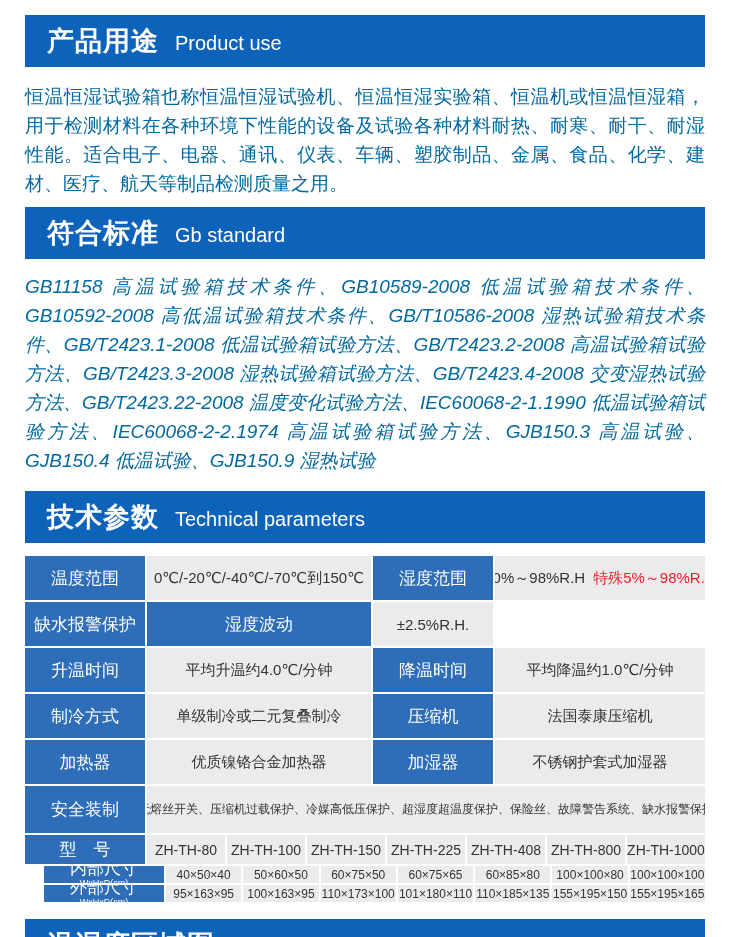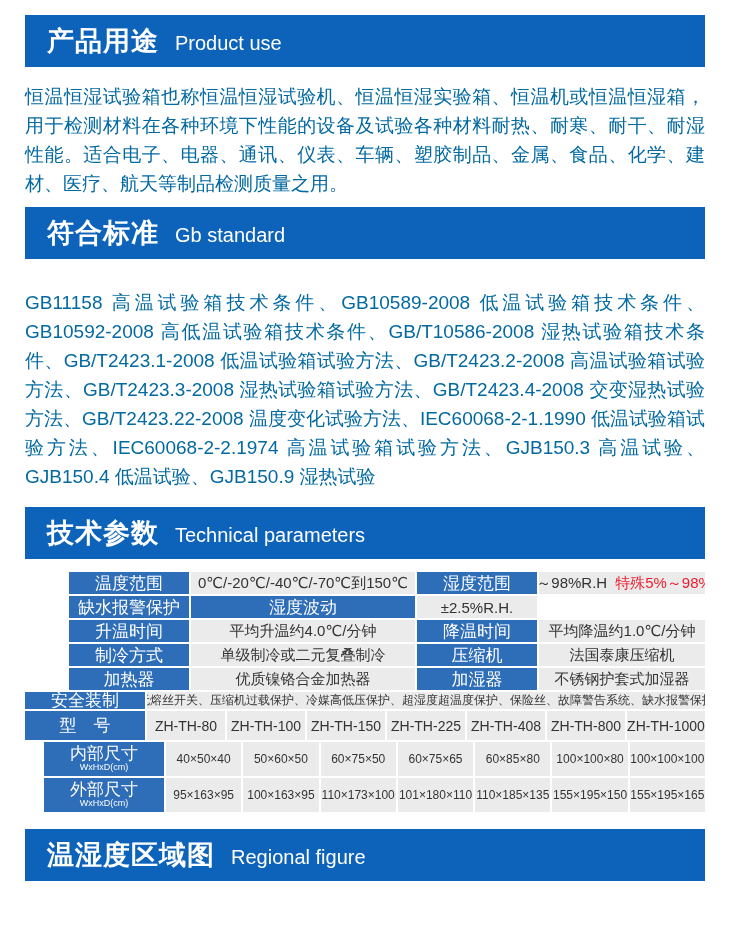"GB11158 高温试验箱技术条件、GB10589-2008" .para.gb { font-style: none -> italic; margin: 29px 0 16px 0 -> 13px 0 16px 0 }
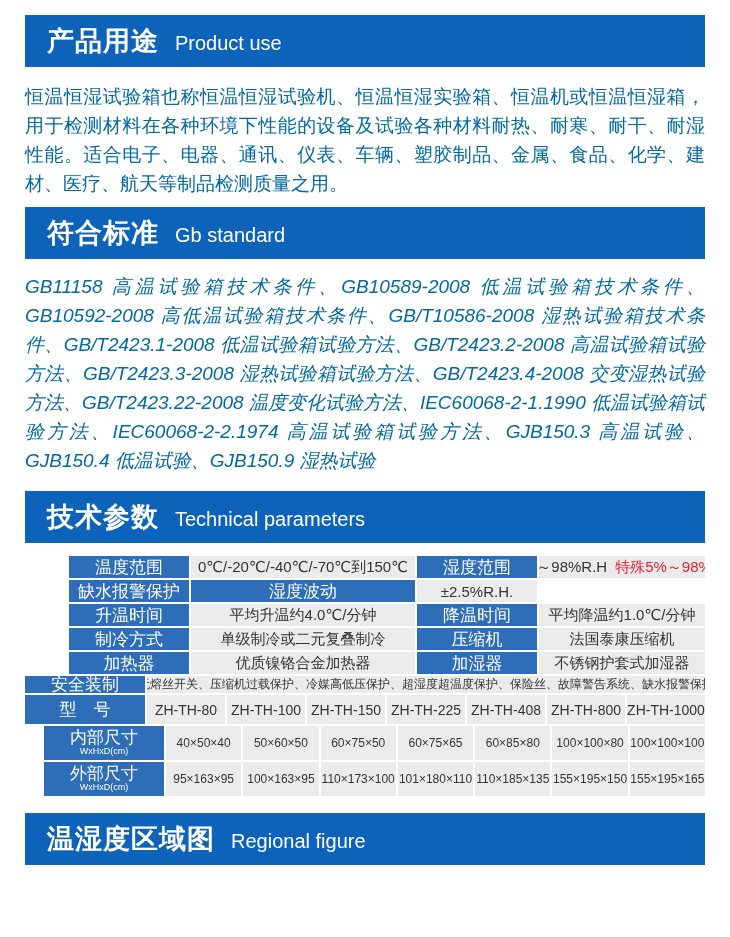"温度范围" .spec-row.r4 { height: 22px -> 44px; margin-left: 44px -> none }
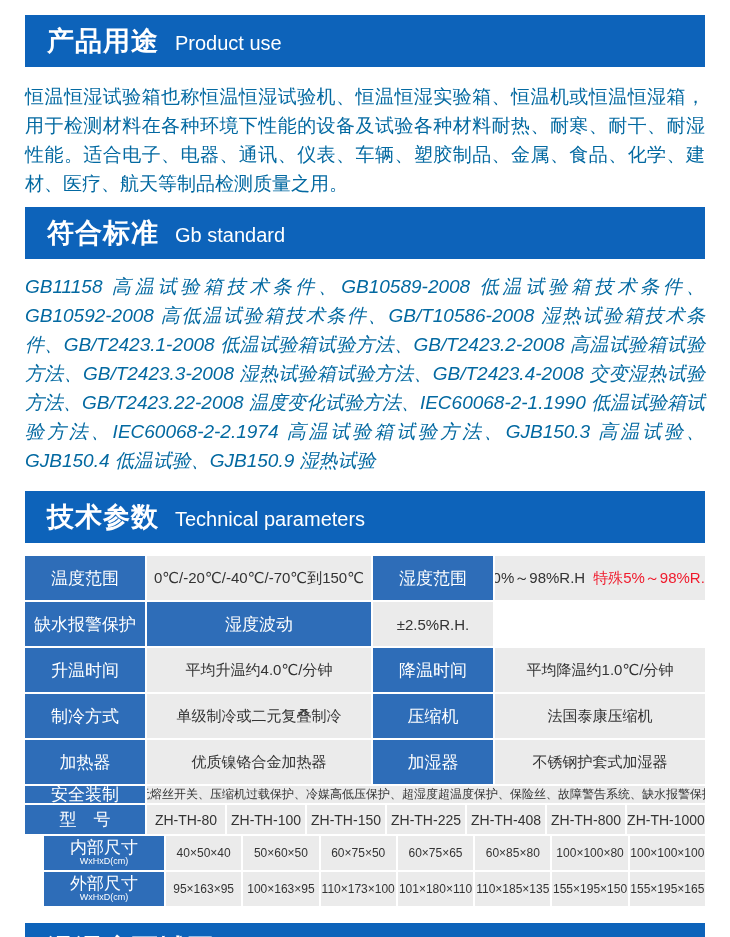"安全装制" .spec-row.safety { height: 17px -> 47px }
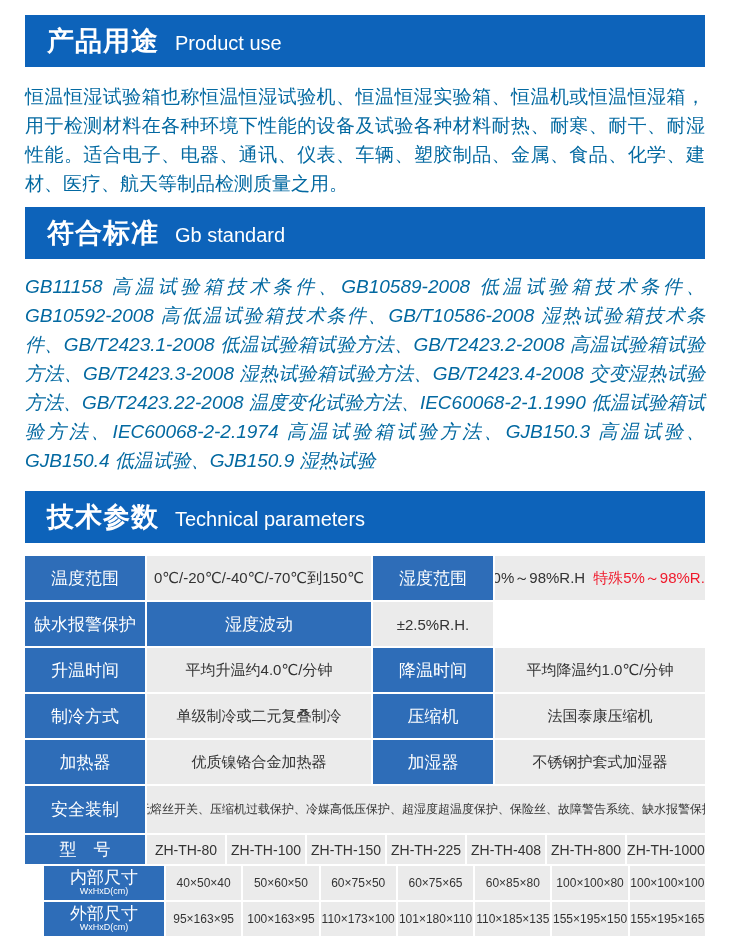"内部尺寸" .spec-row.dims { height: 34px -> 17px }
